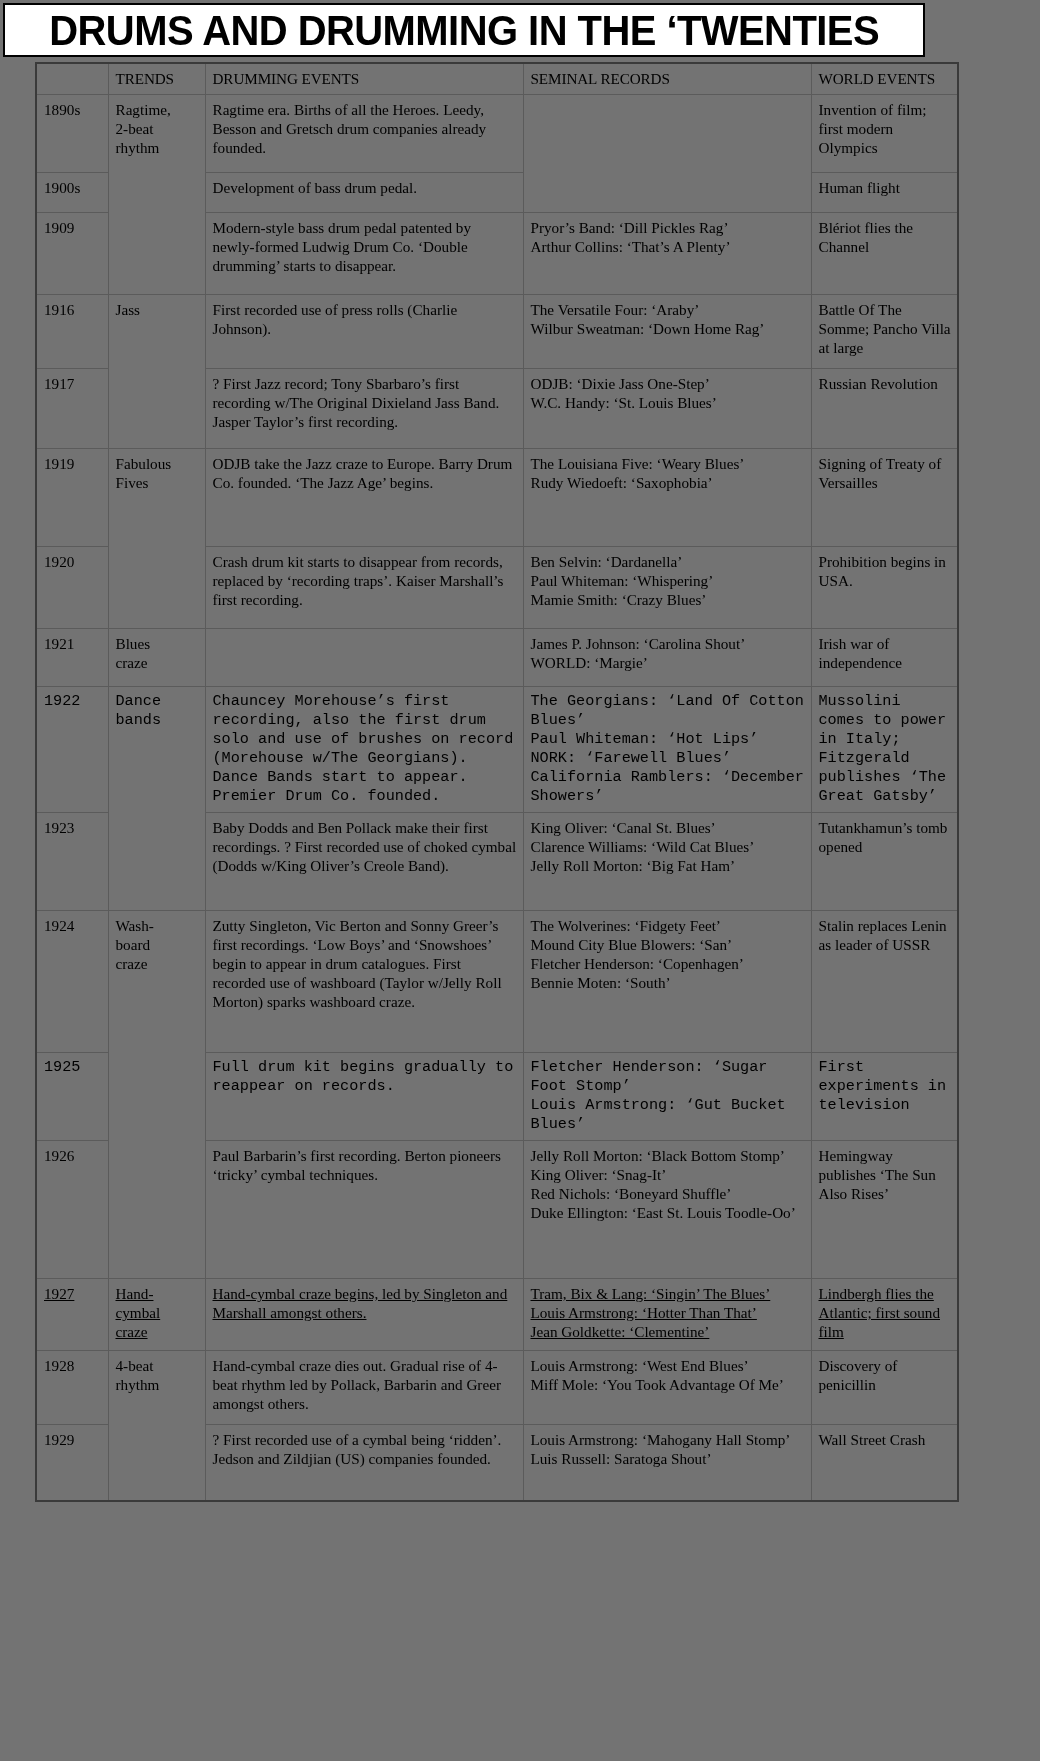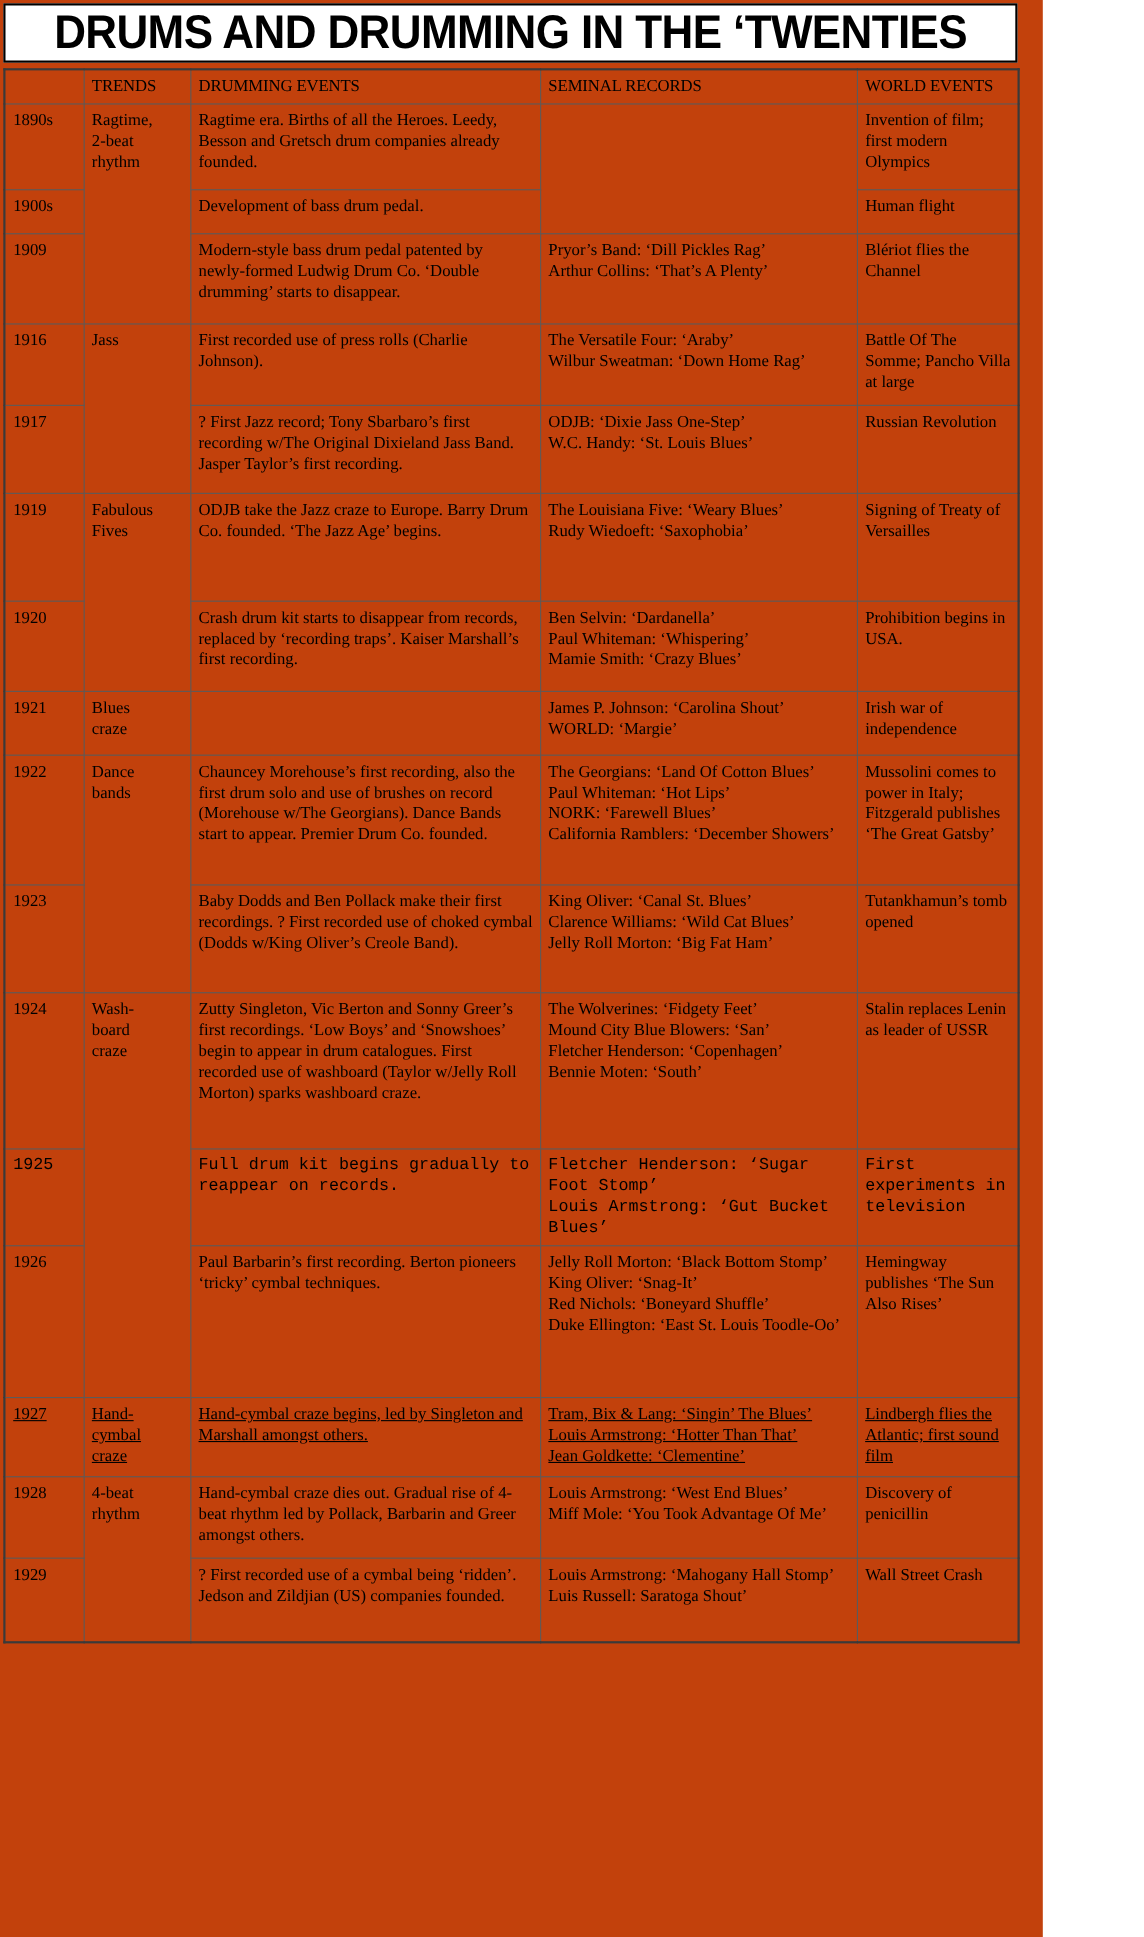"DRUMS AND DRUMMING IN THE" #page { background: #c2410c -> #737373; width: 948px -> 1040px }
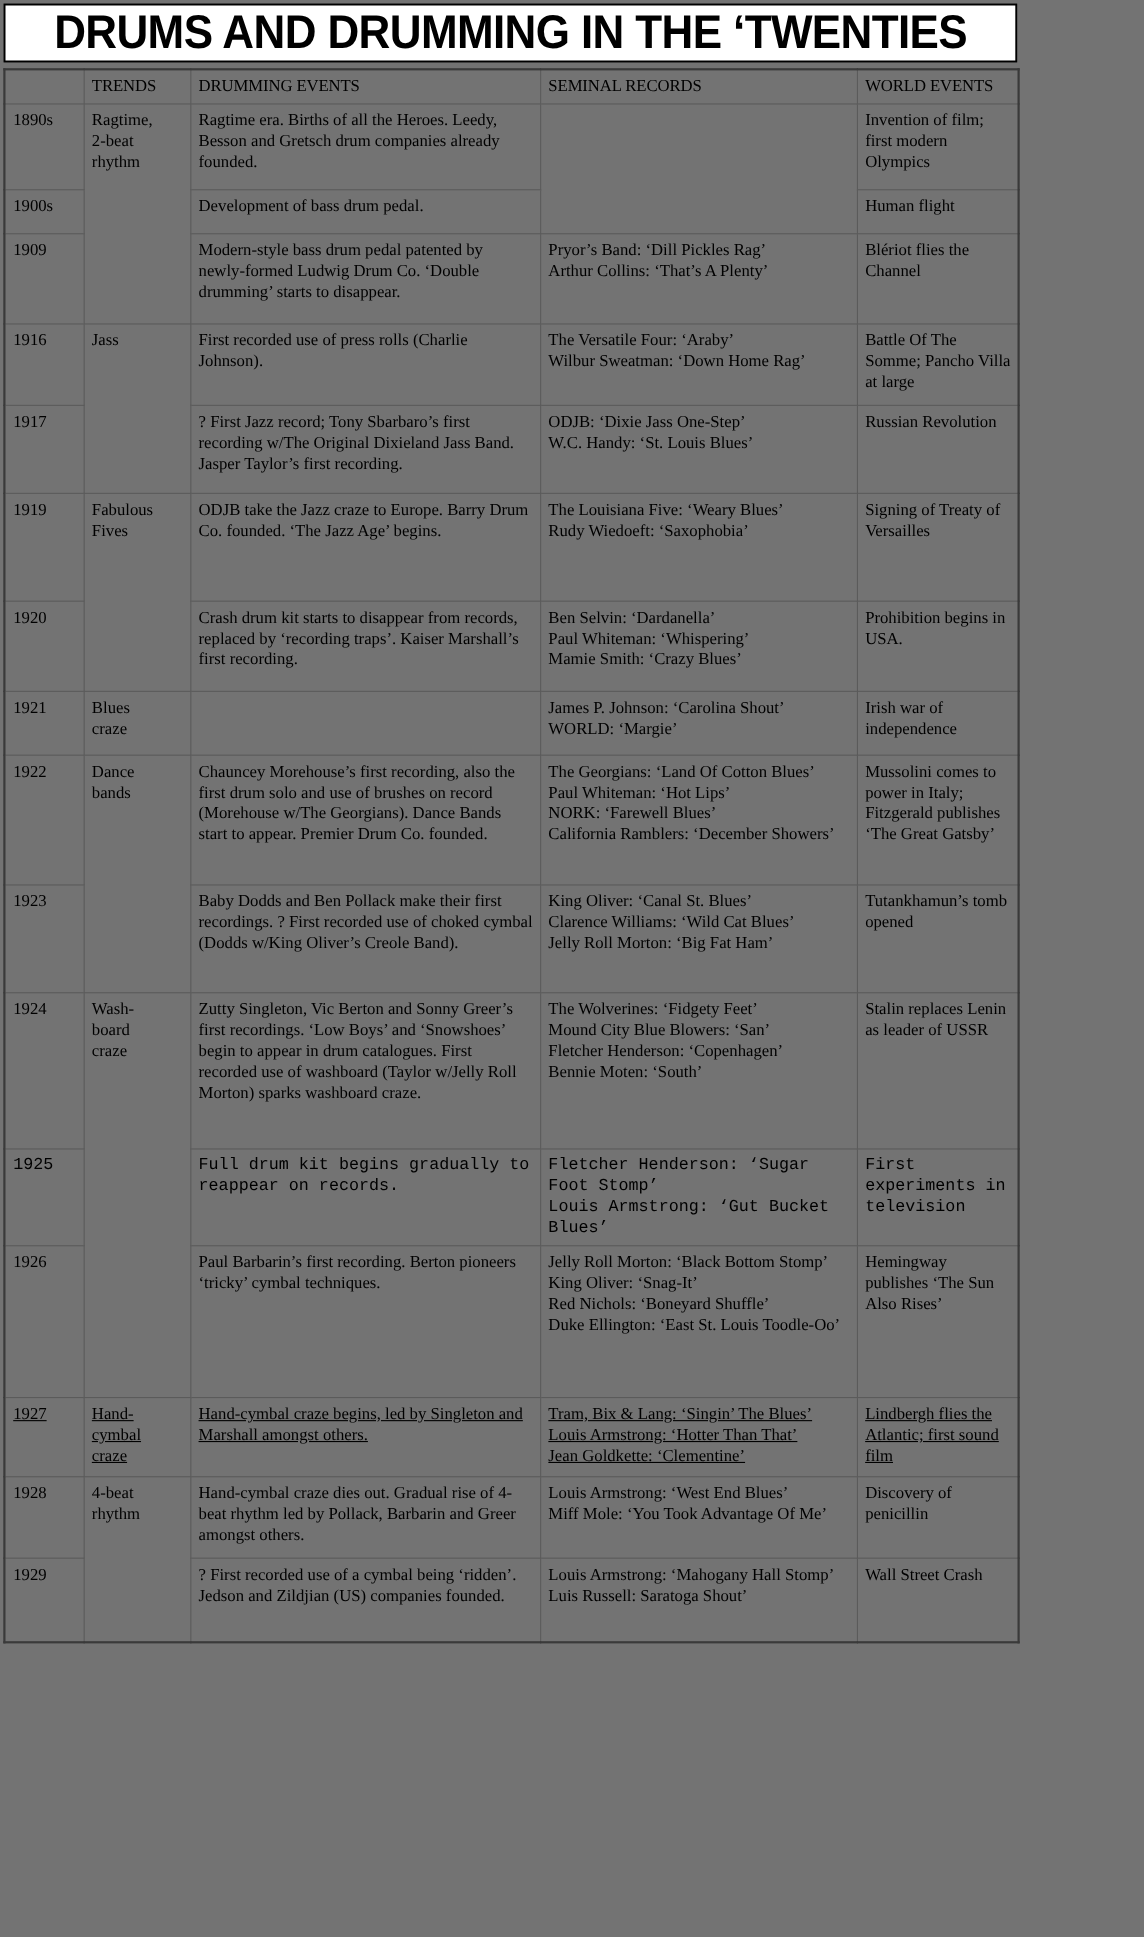"TRENDS" table.grid { margin-left: none -> 32px }
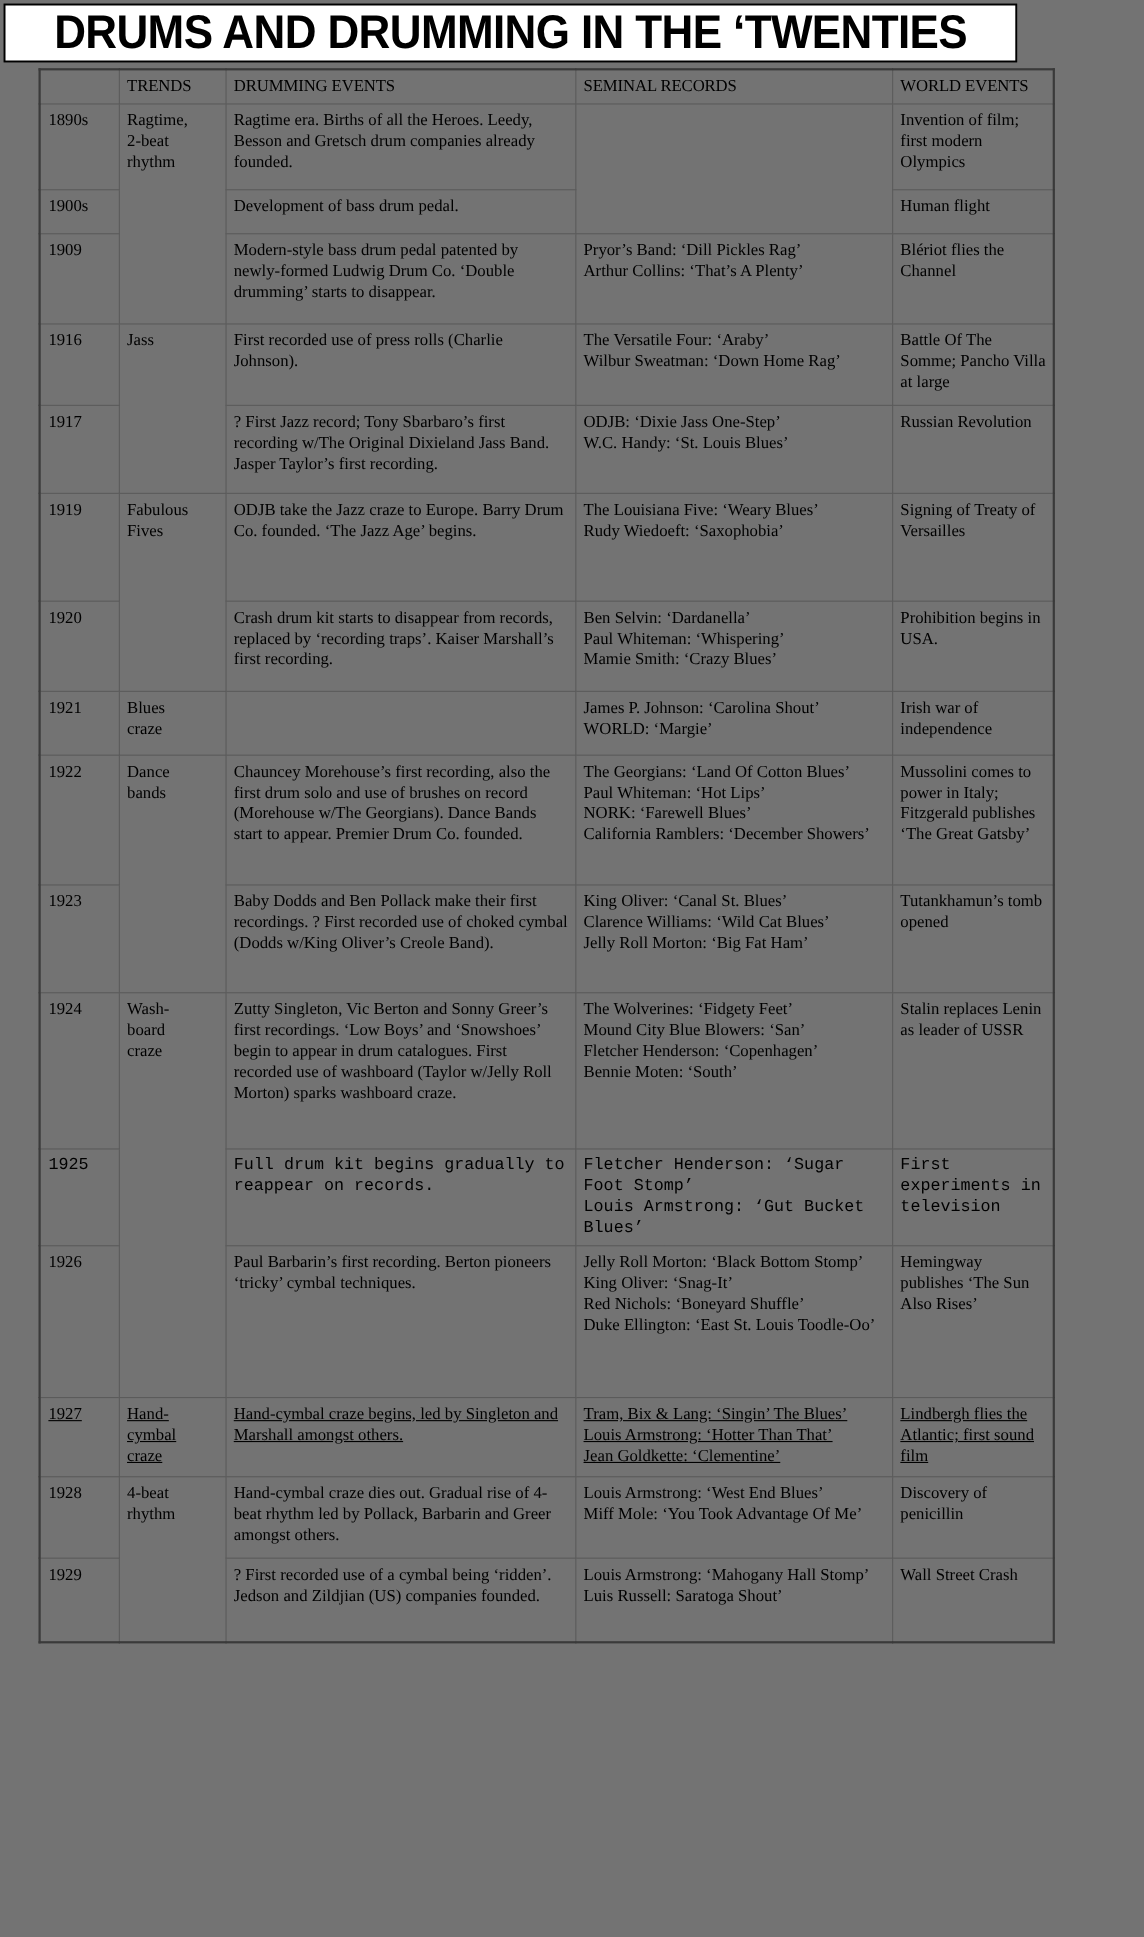"1922" tr { font-family: none -> Liberation Mono, monospace }
